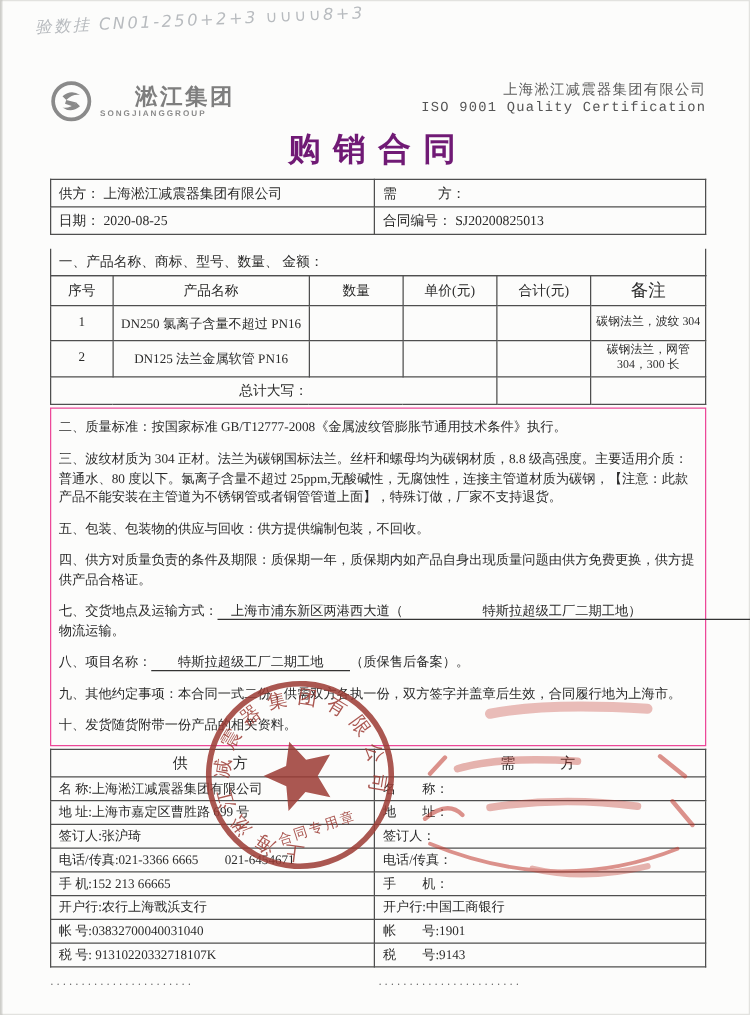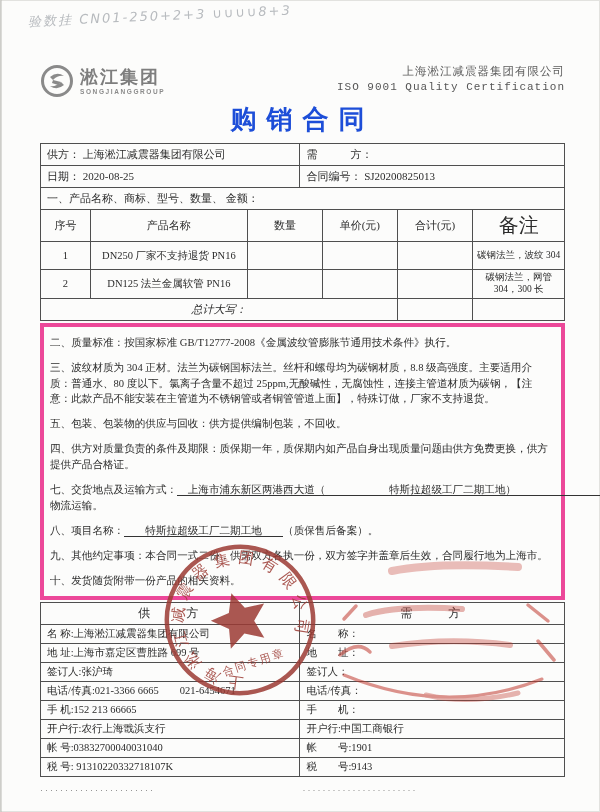"淞江集团" .logo-text .cn { margin-left: none -> 28px }
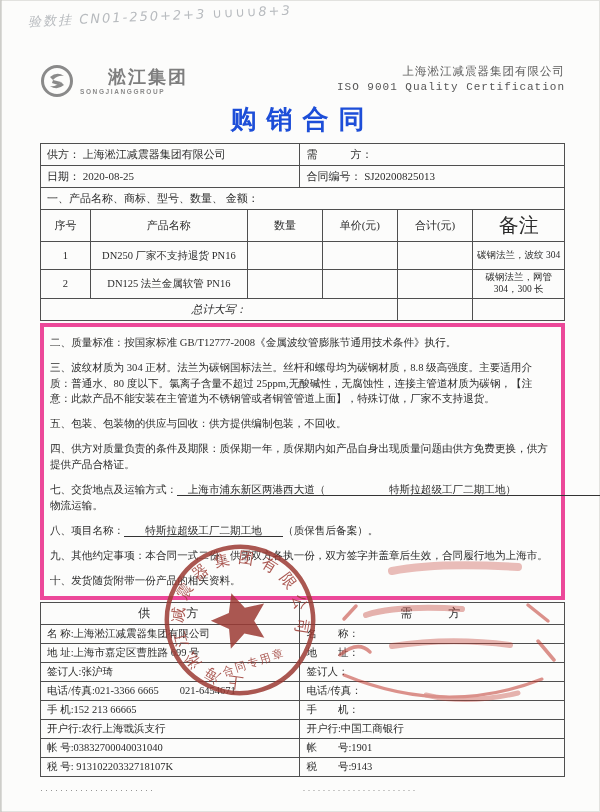"购销合同" .doc-title { color: #1d4ed8 -> #701a75 }
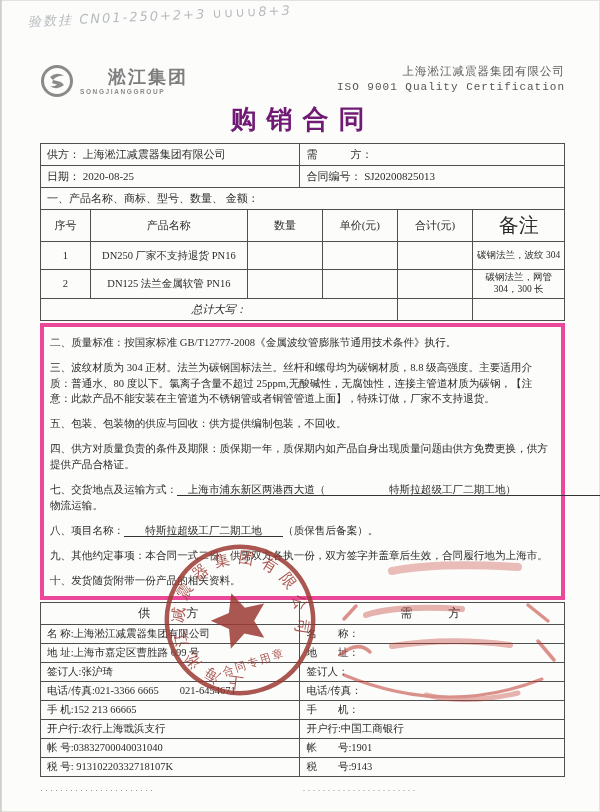"一、产品名称、商标、型号、数量、 金额：" .sec1 { margin-top: none -> 11px }
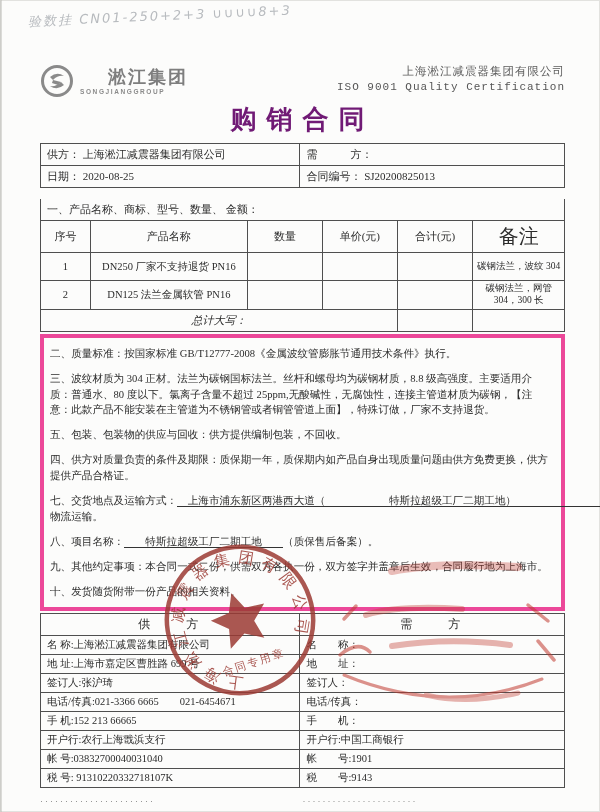"备注" .prod-table .hdr .note-h { font-size: 20px -> 14px }
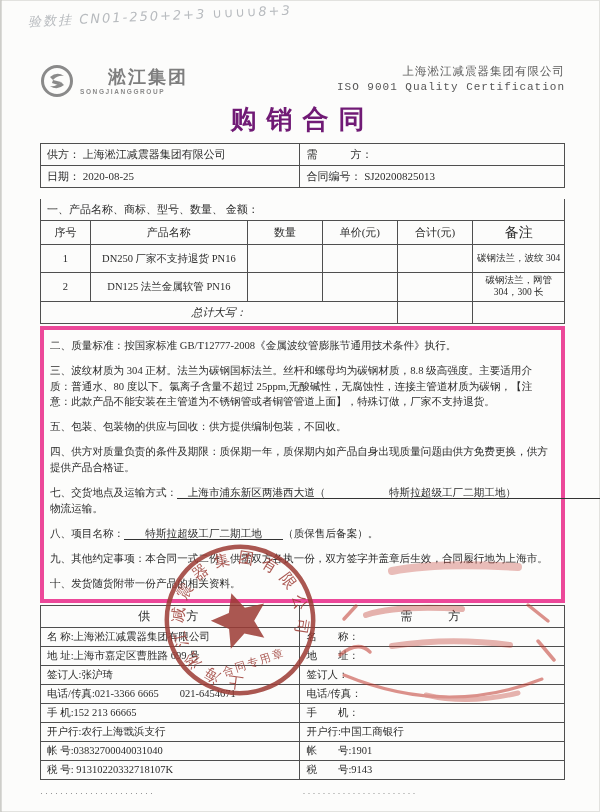"DN250 厂家不支持退货 PN16" td { text: 厂家不支持退货 -> 氯离子含量不超过 }
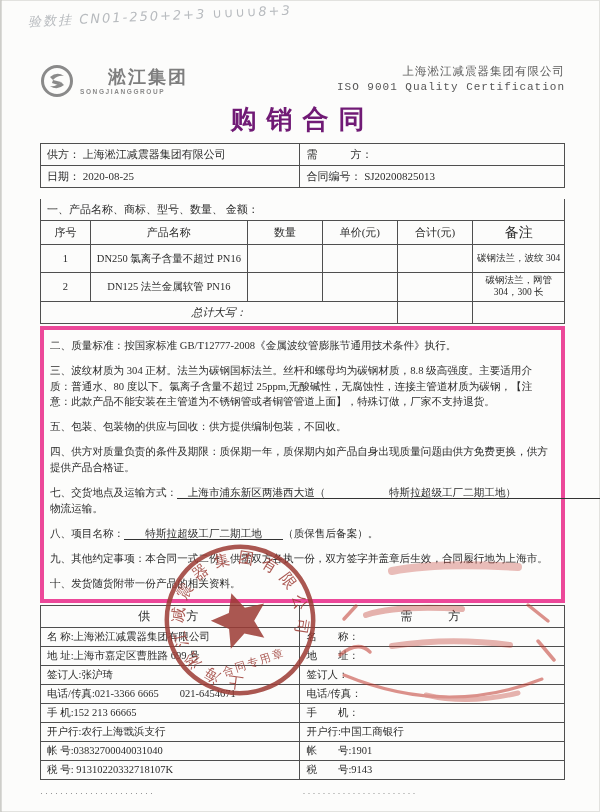"总计大写：" .prod-table .total td { font-style: italic -> none }
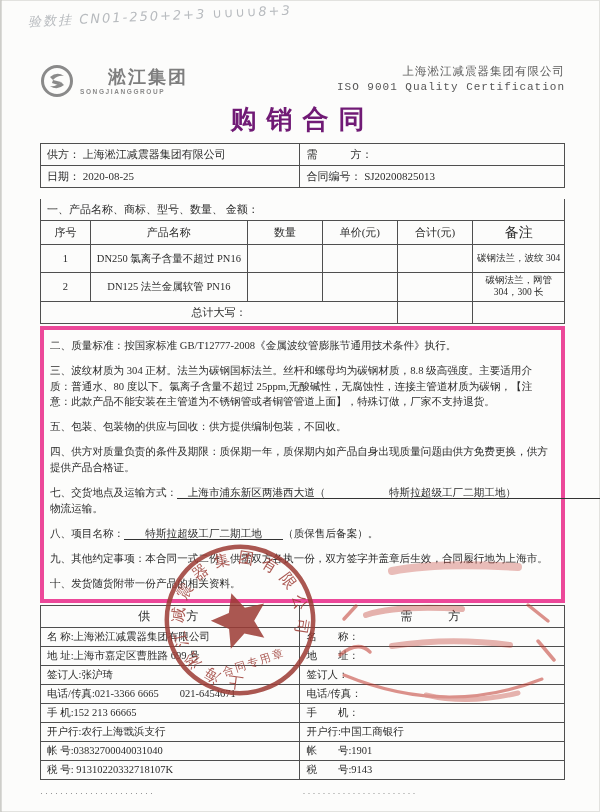"二、质量标准：按国家标准" .clauses { border: 4px solid #ec4899 -> 1px solid #ec4899 }
